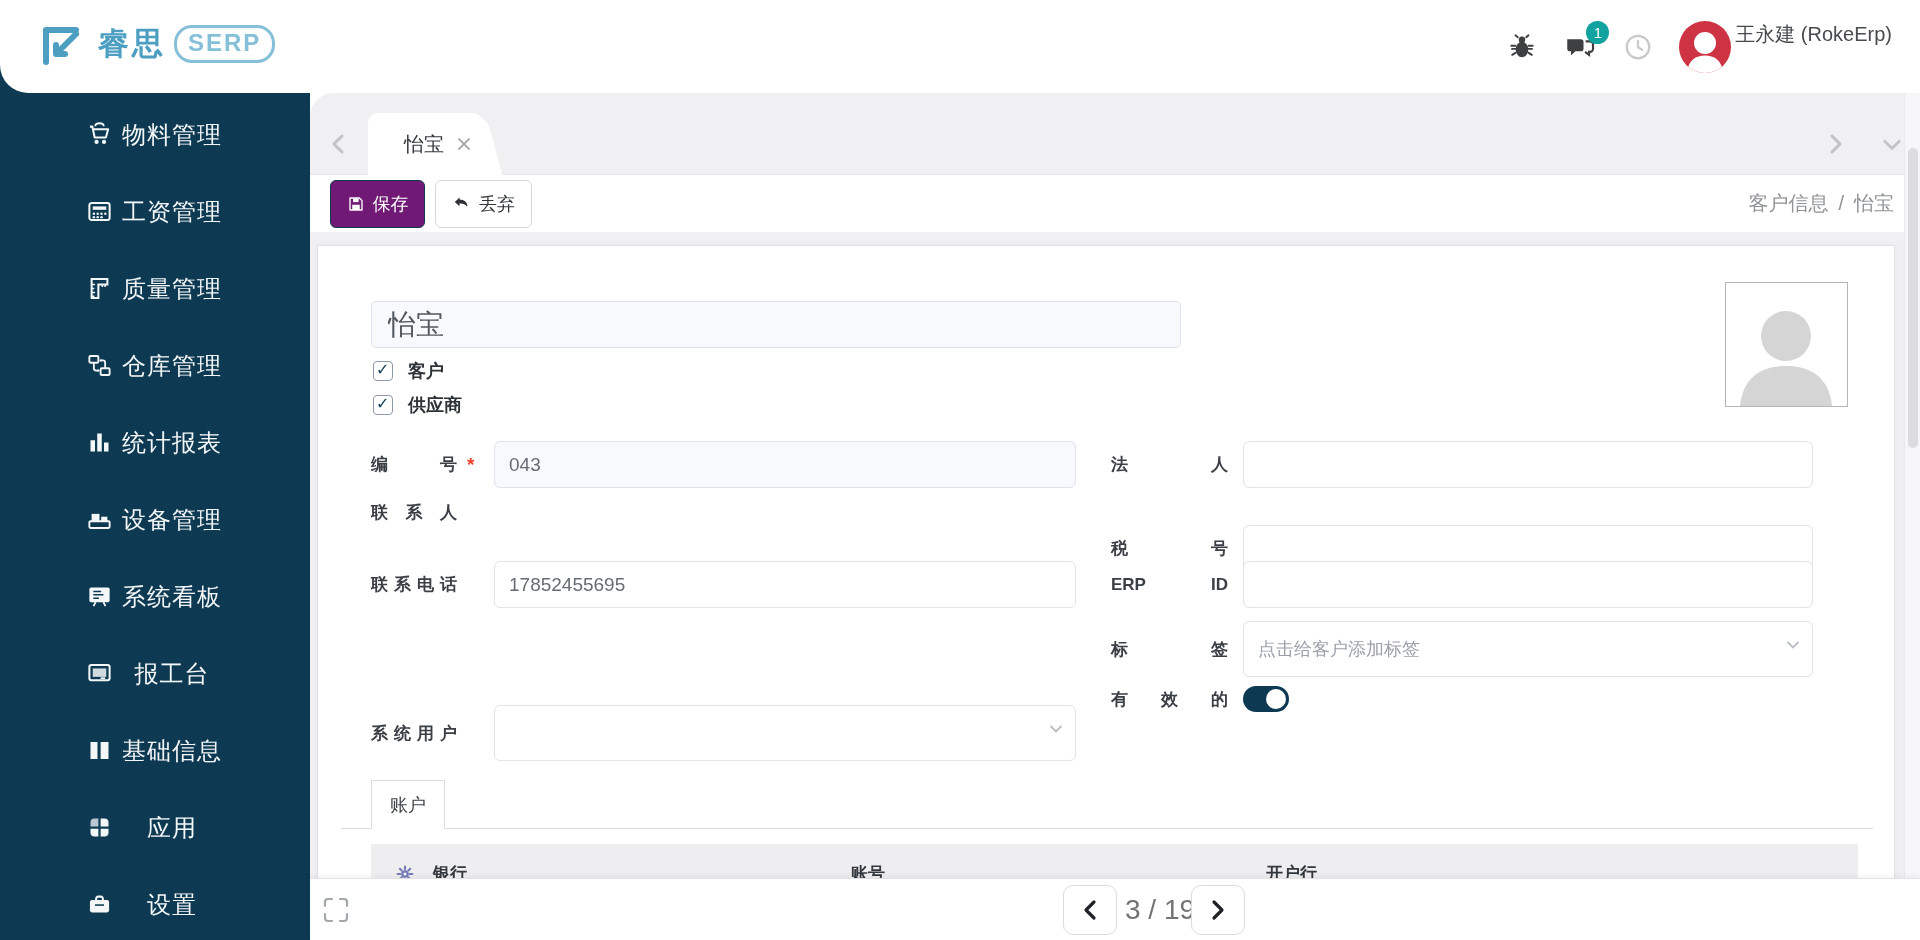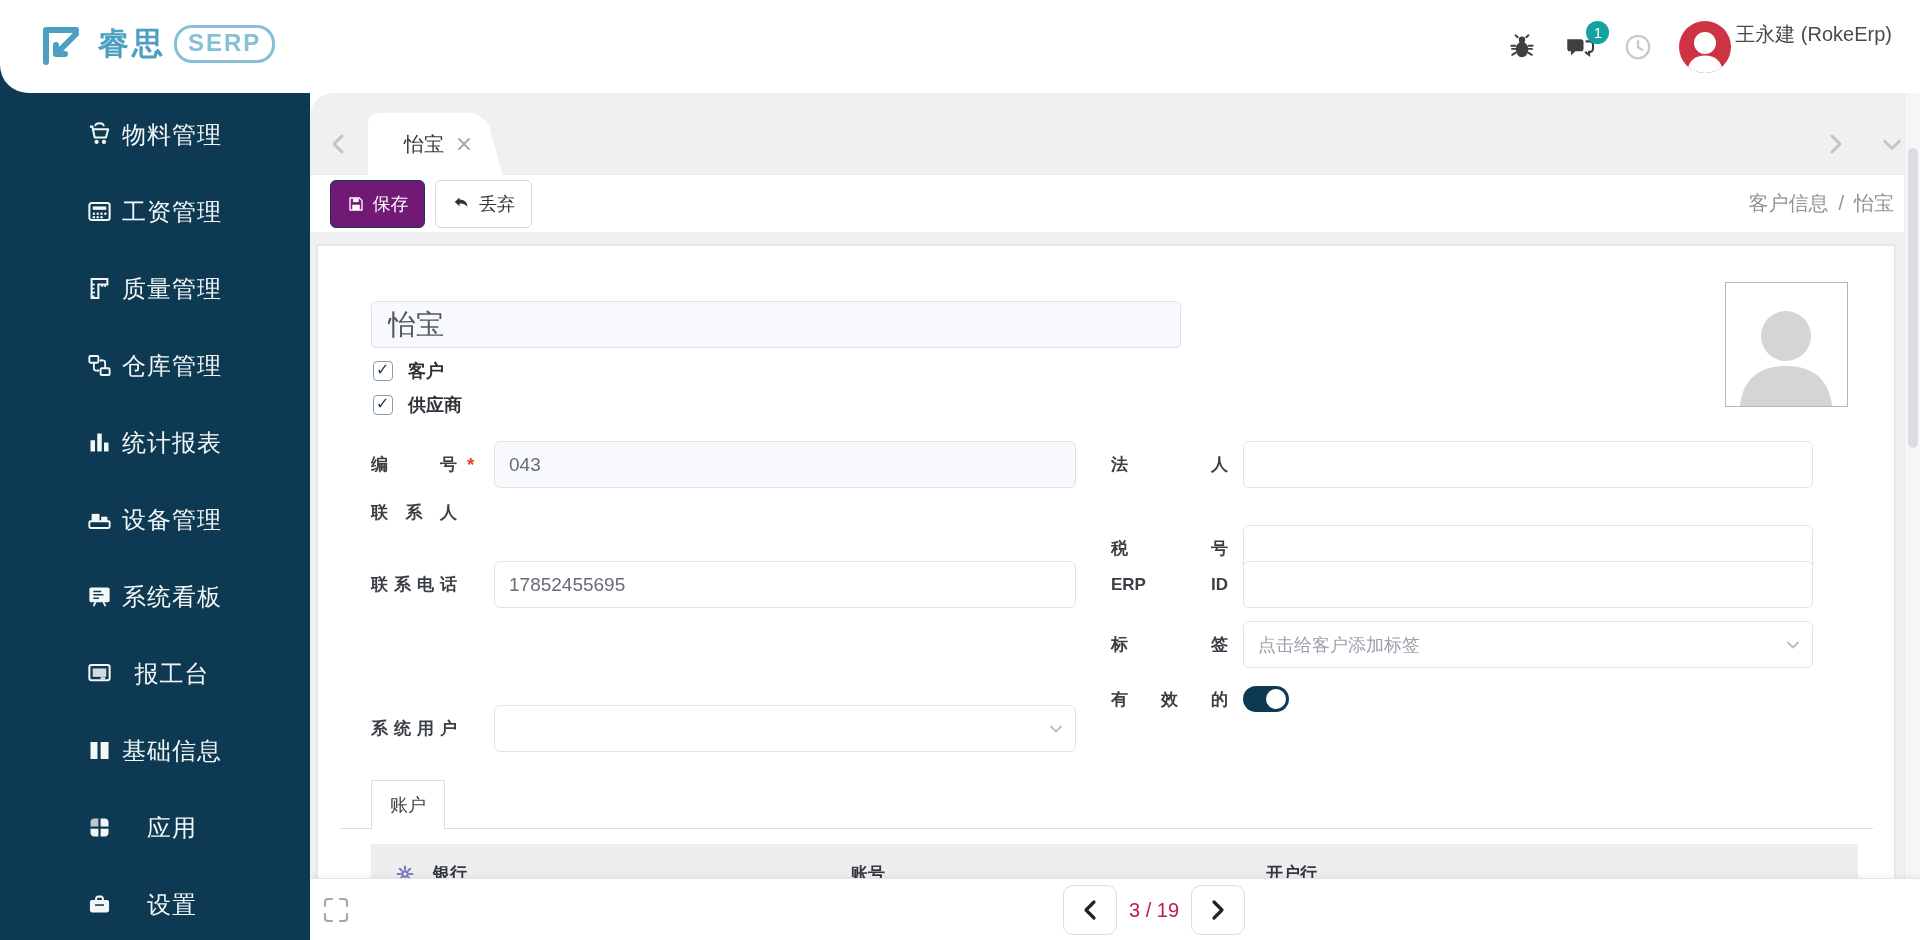"点击给客户添加标签" .f-select { height: 47px -> 56px }
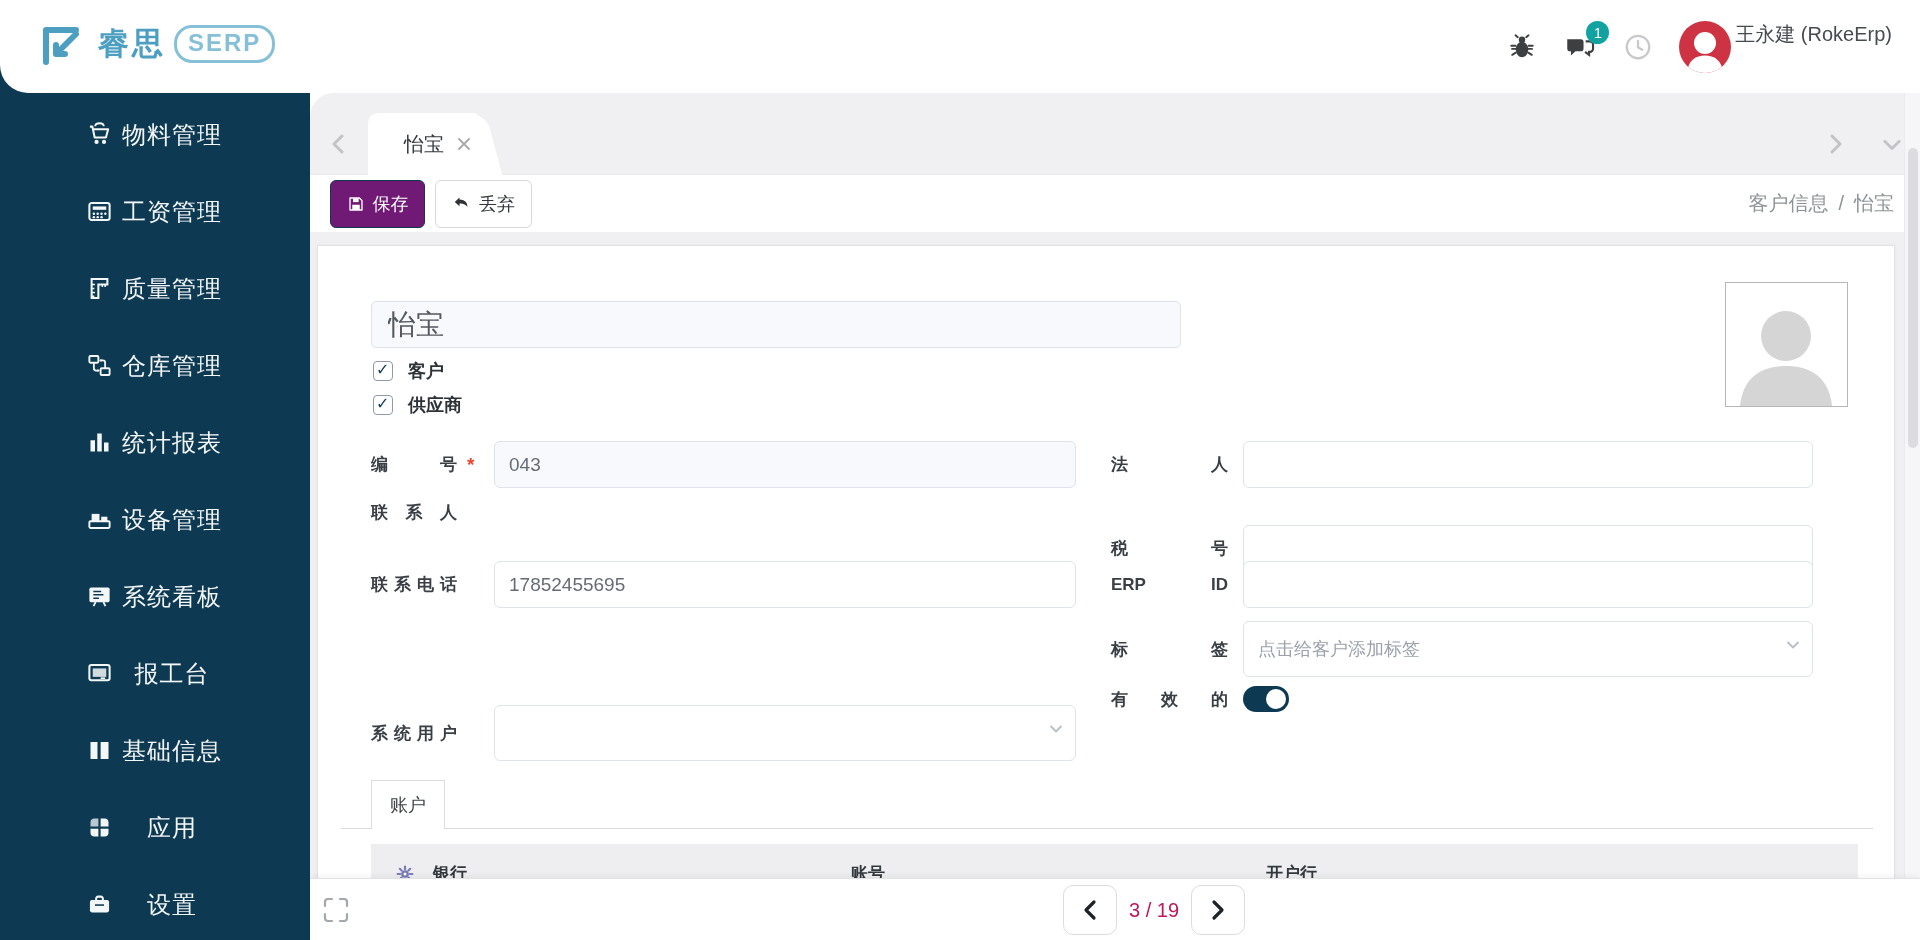"3 / 19" .pg-text { color: #be185d -> #737373; font-size: 20px -> 28px }
